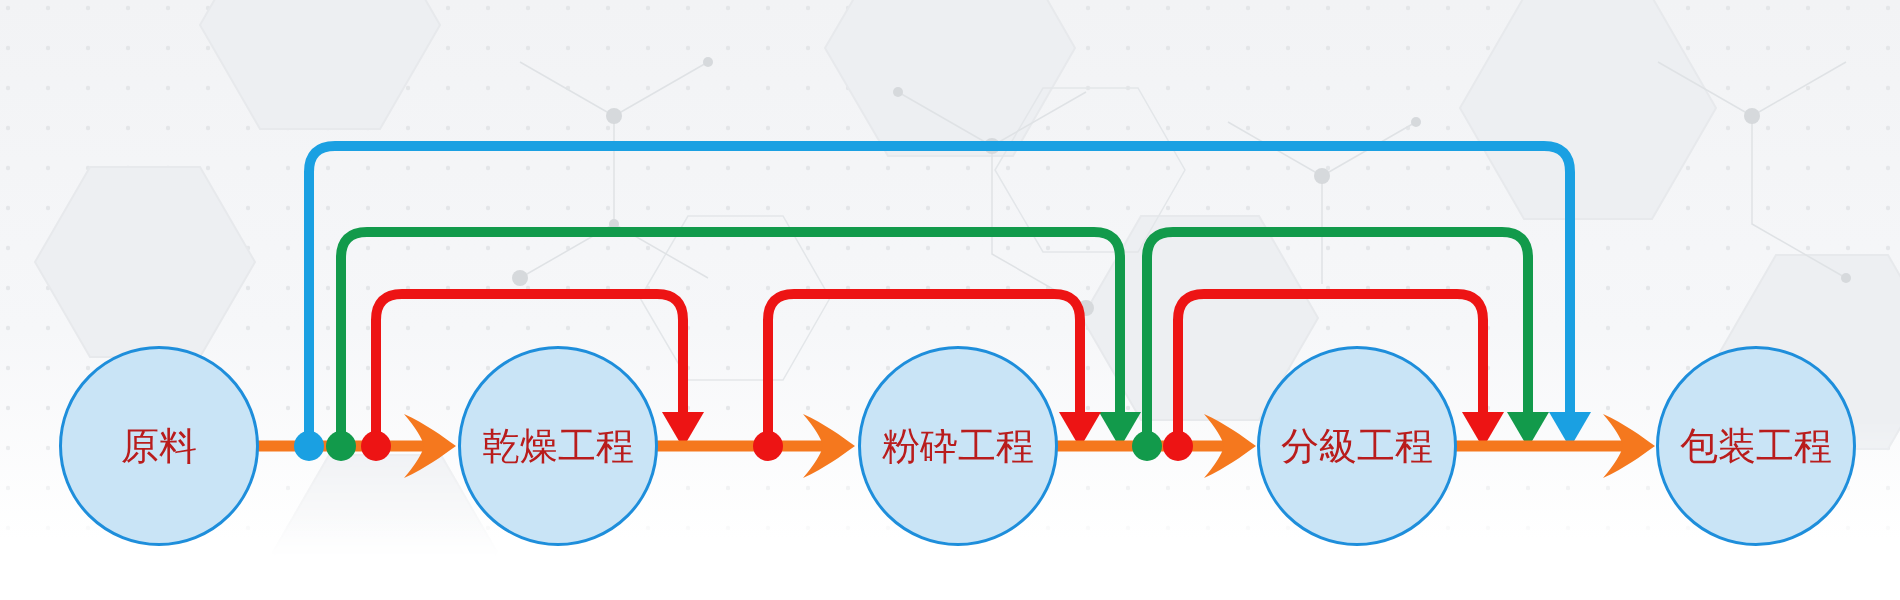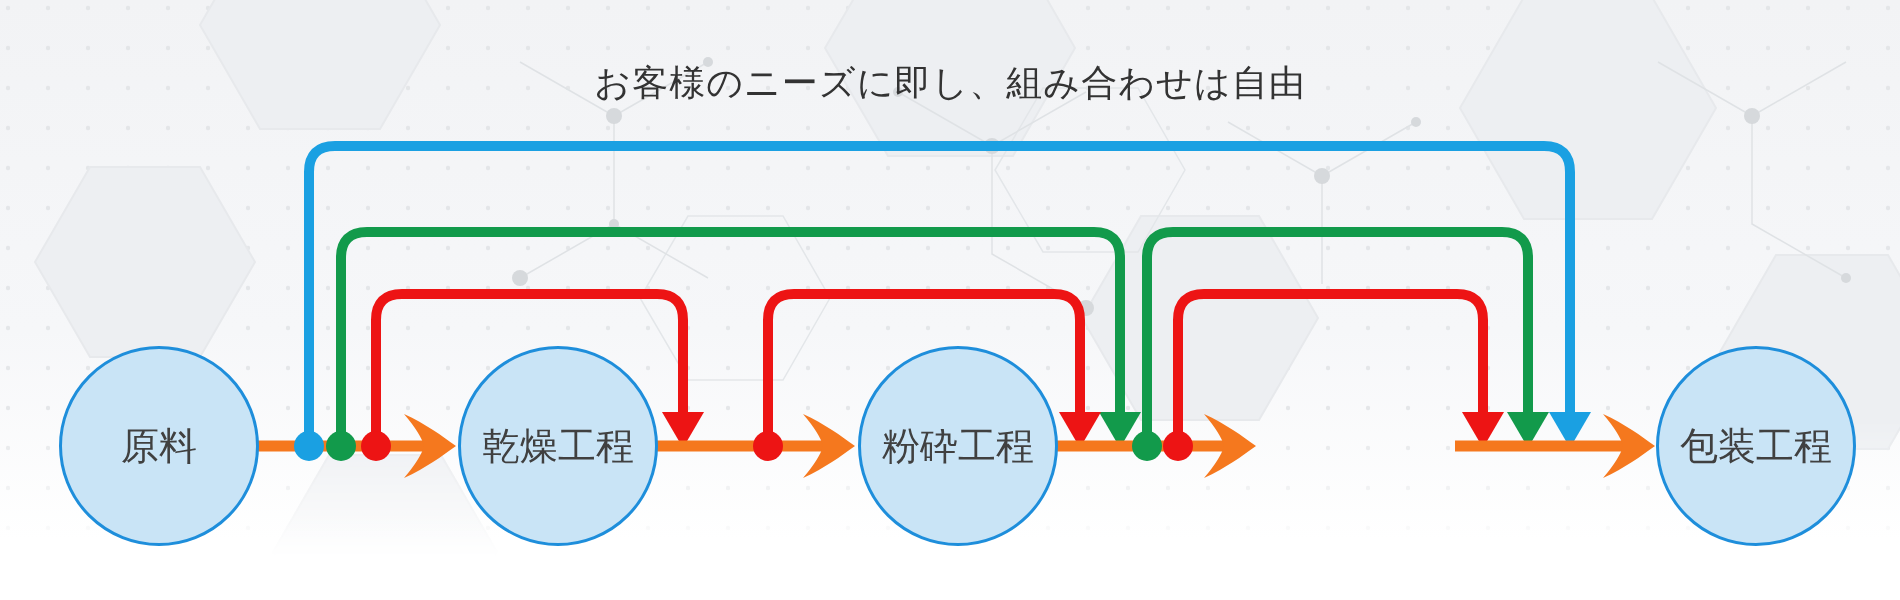"お客様のニーズに即し、組み合わせは自由" div.diagram-title { html: <div>お客様のニーズに即し、組み合わせは自由</div> -> none }
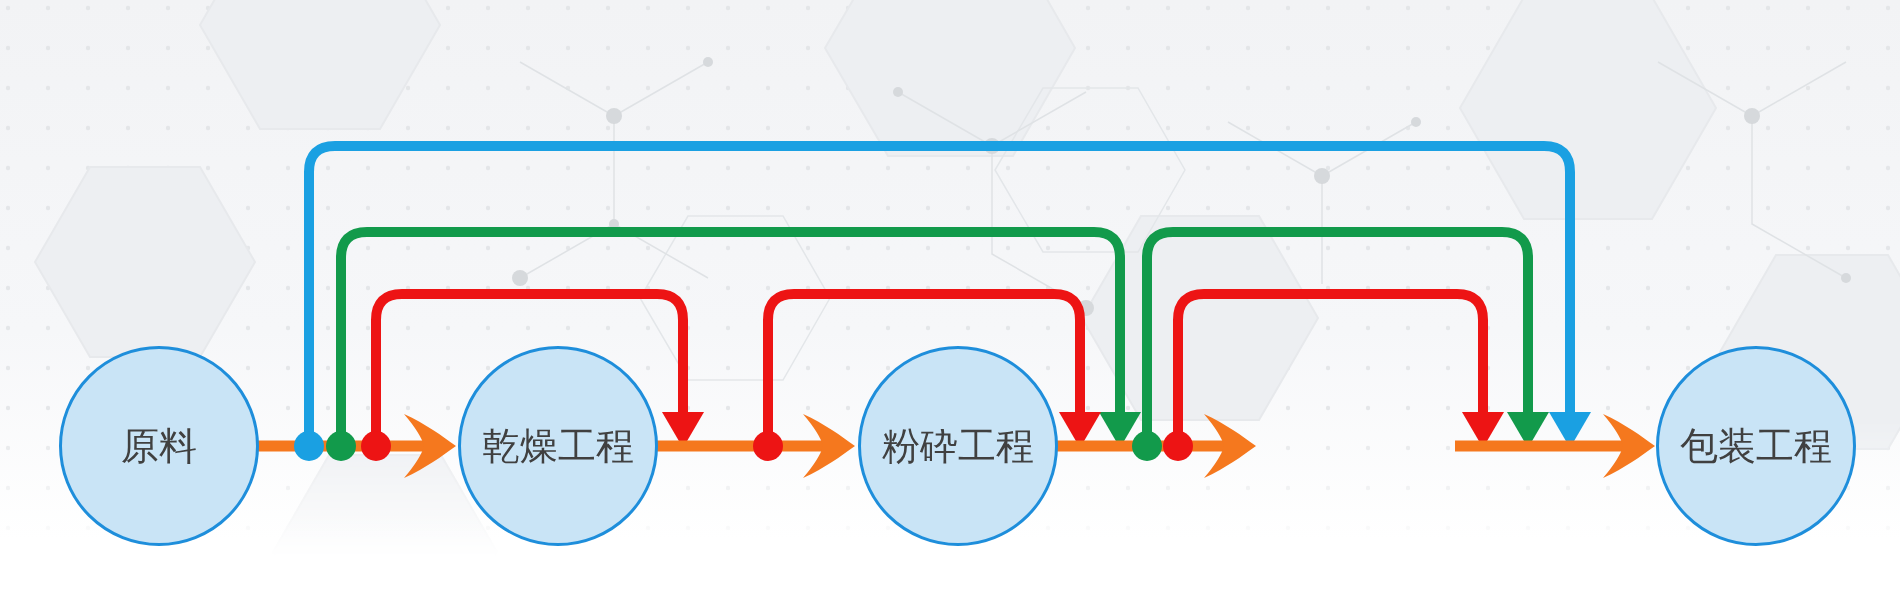"原料" .node { color: #404040 -> #b91c1c }
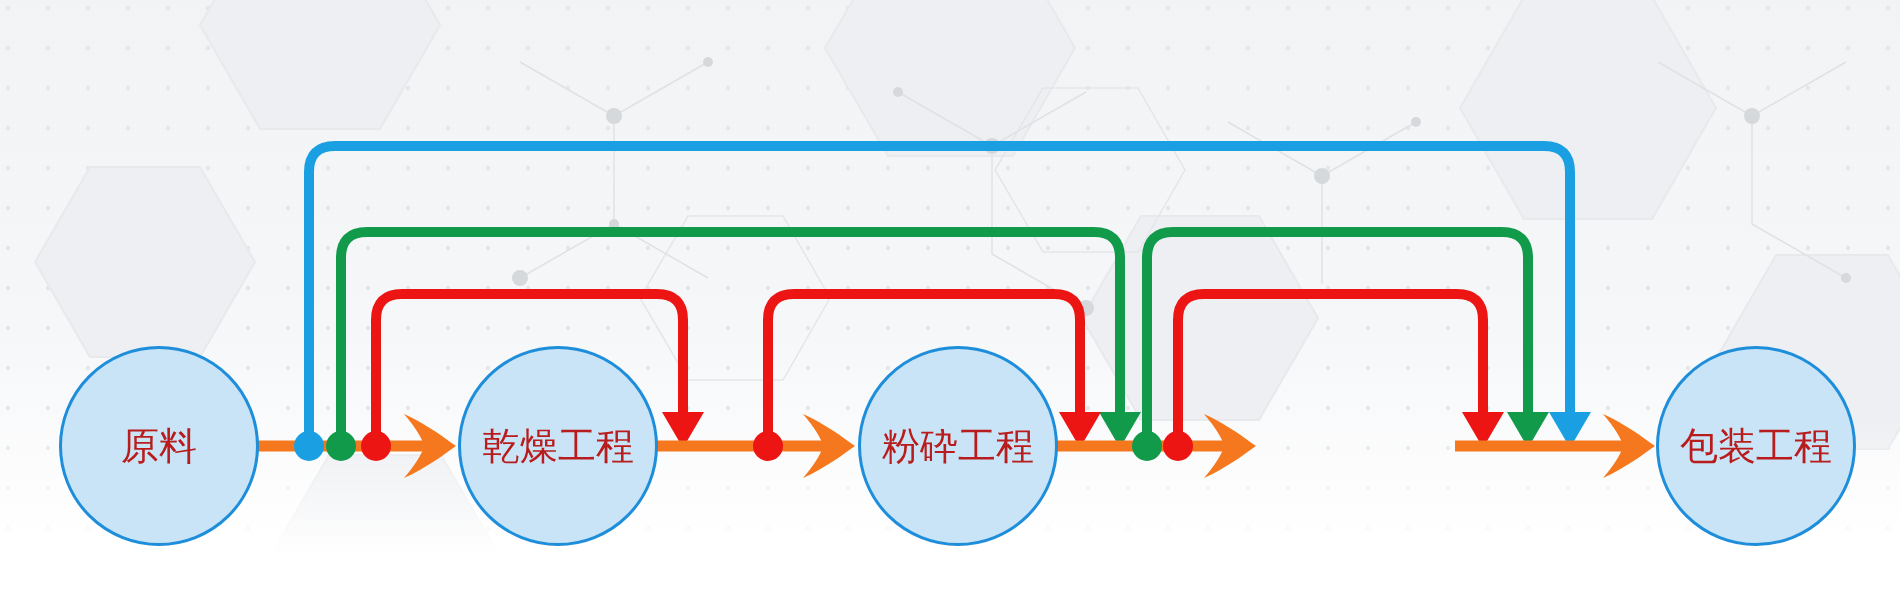"分級工程" div.node { html: none -> <div> <span>分級工程</span> </div> }
